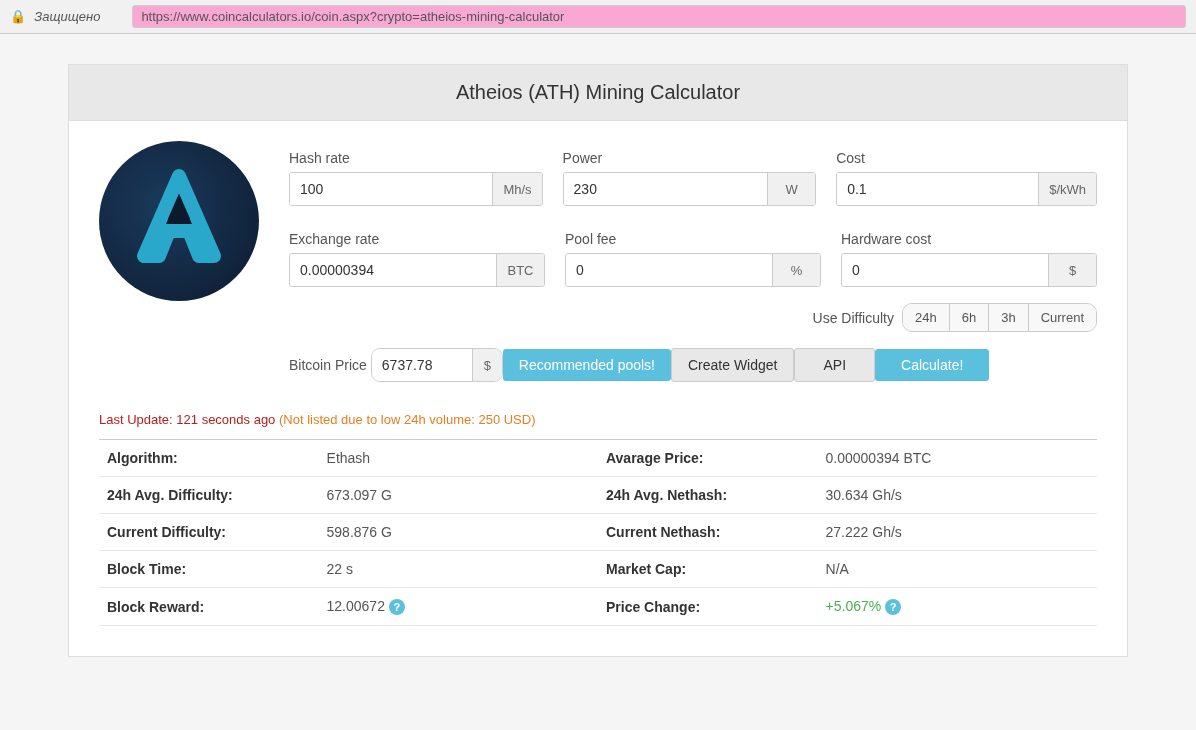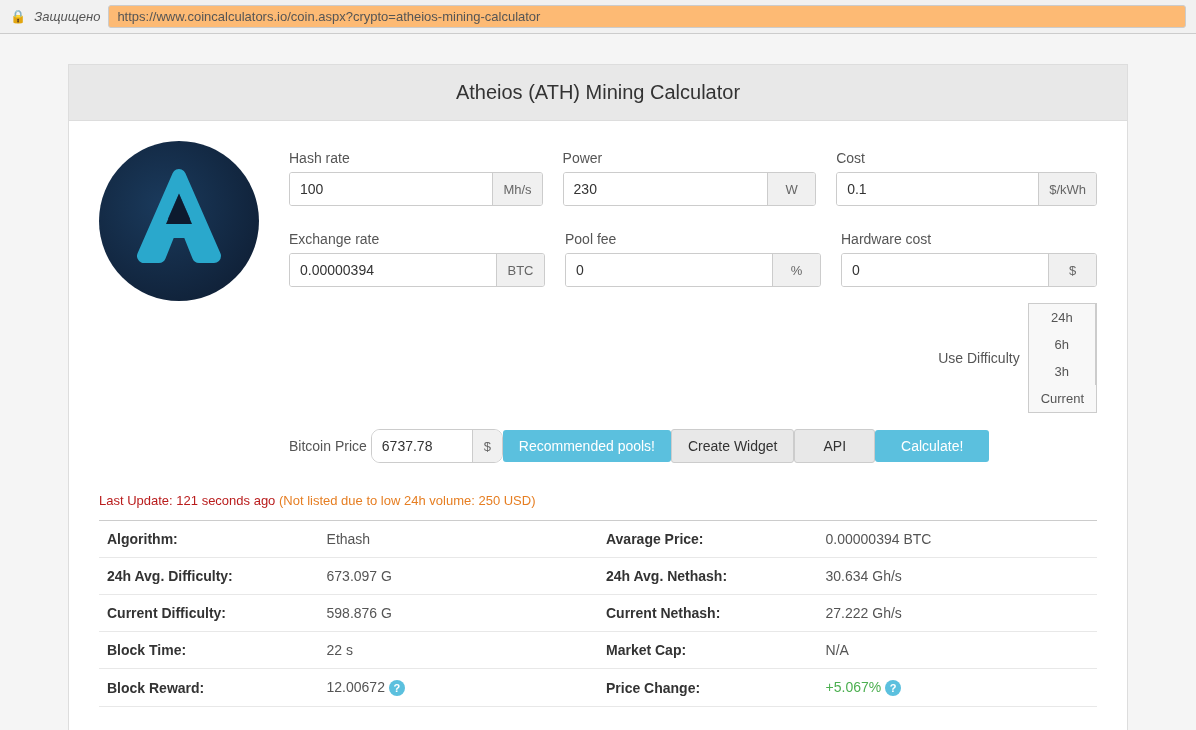"https://www.coincalculators.io/coin.aspx" .browser-url { background: #fdba74 -> #f9a8d4; margin-left: none -> 24px }
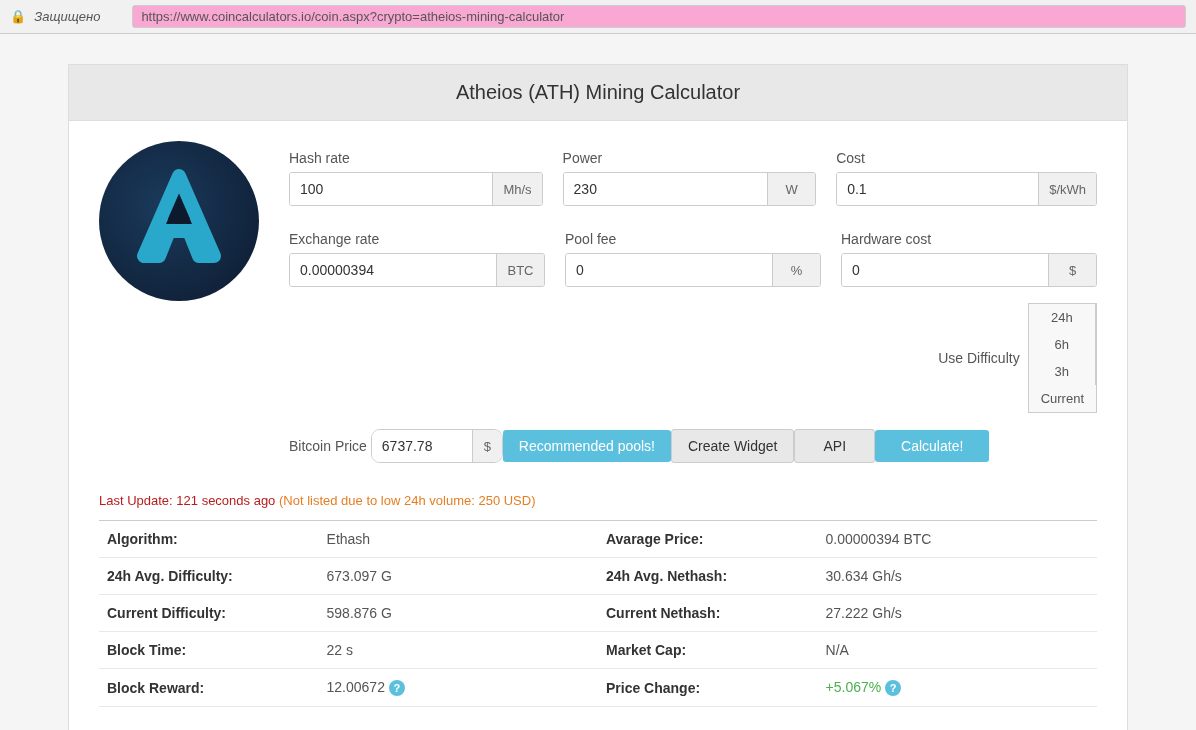"24h" .diff-btn-group { border-radius: 0 -> 10px; flex-direction: column -> none }
